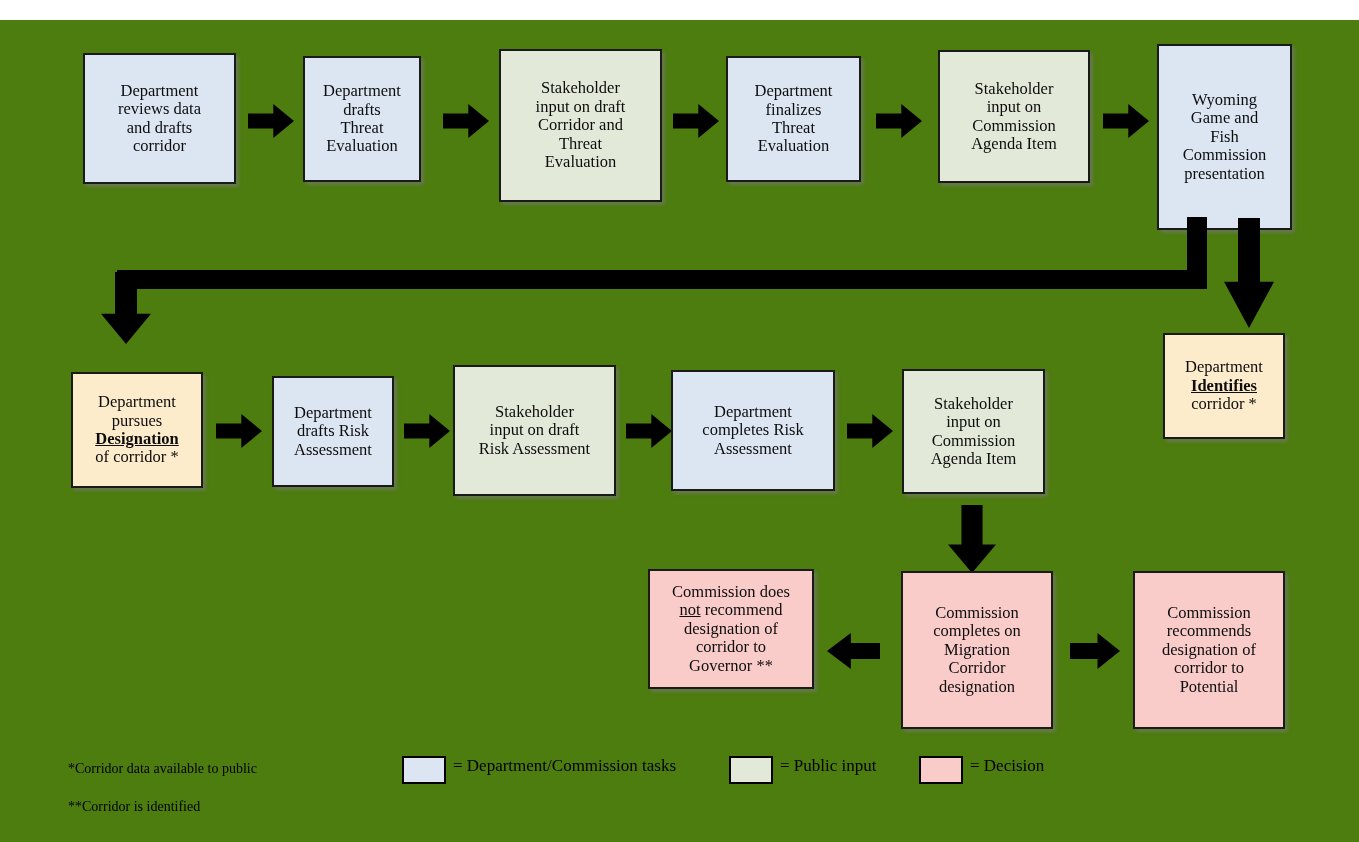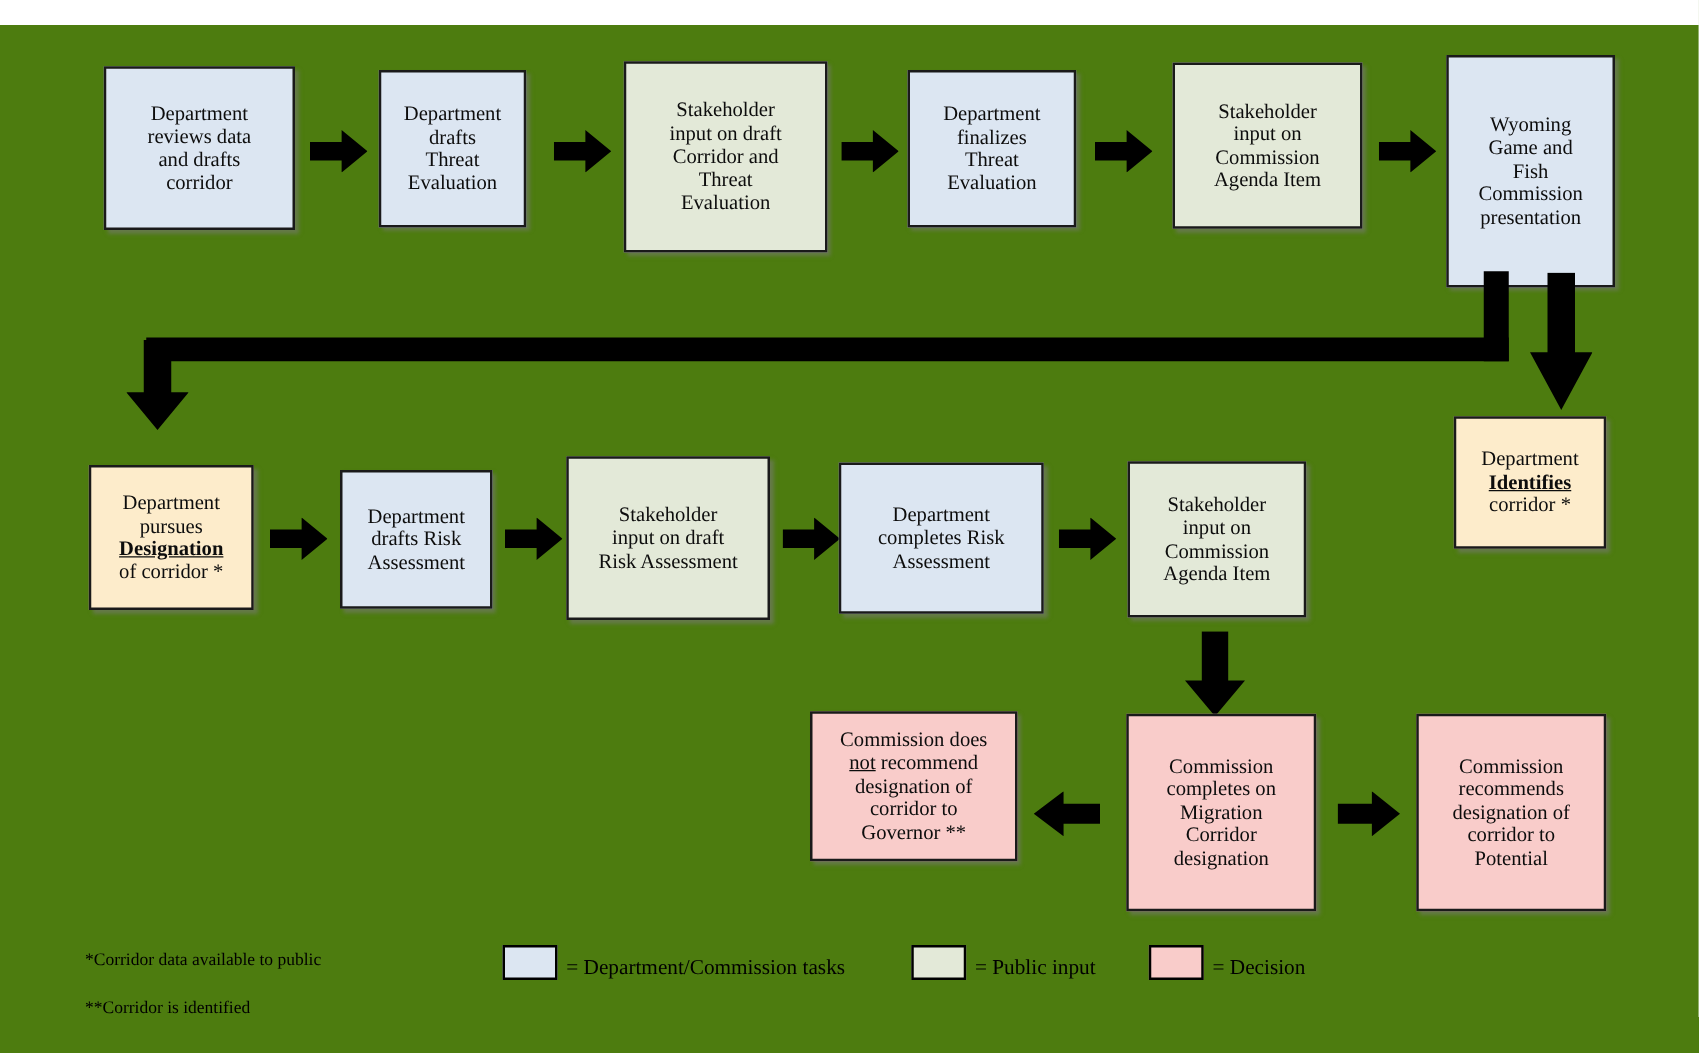"= Department/Commission tasks" .legend-item { align-items: flex-end -> flex-start }
